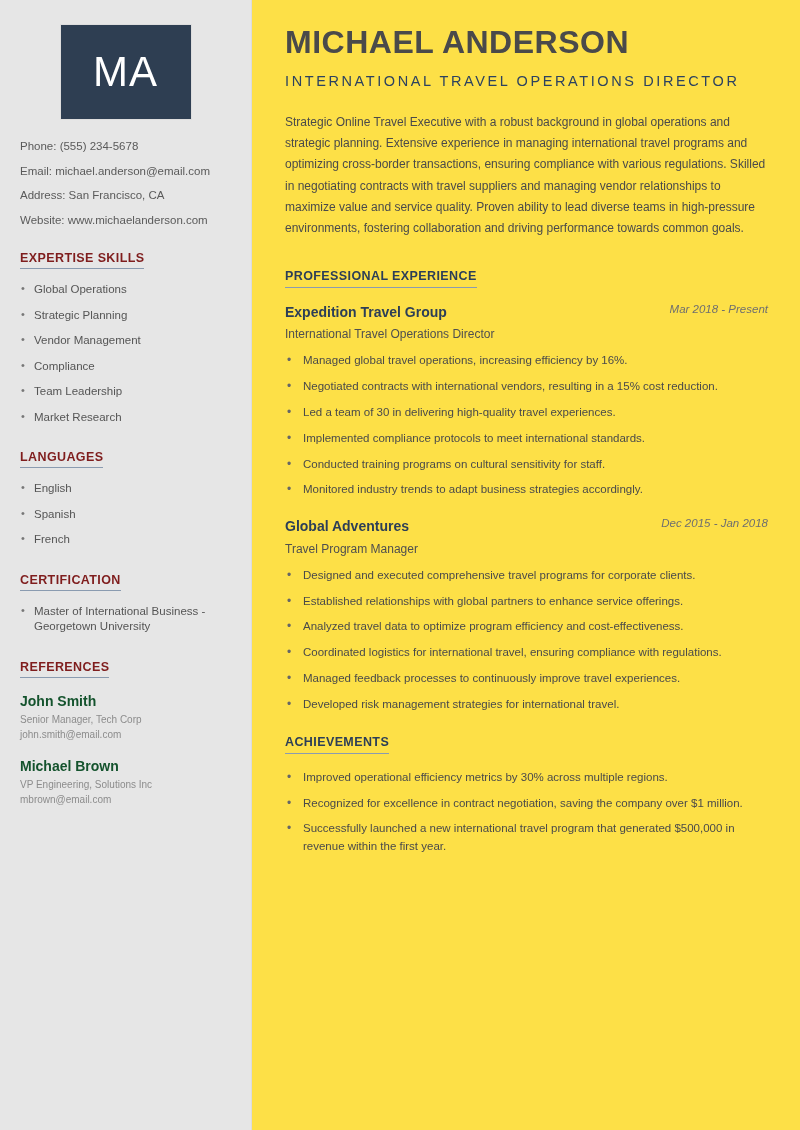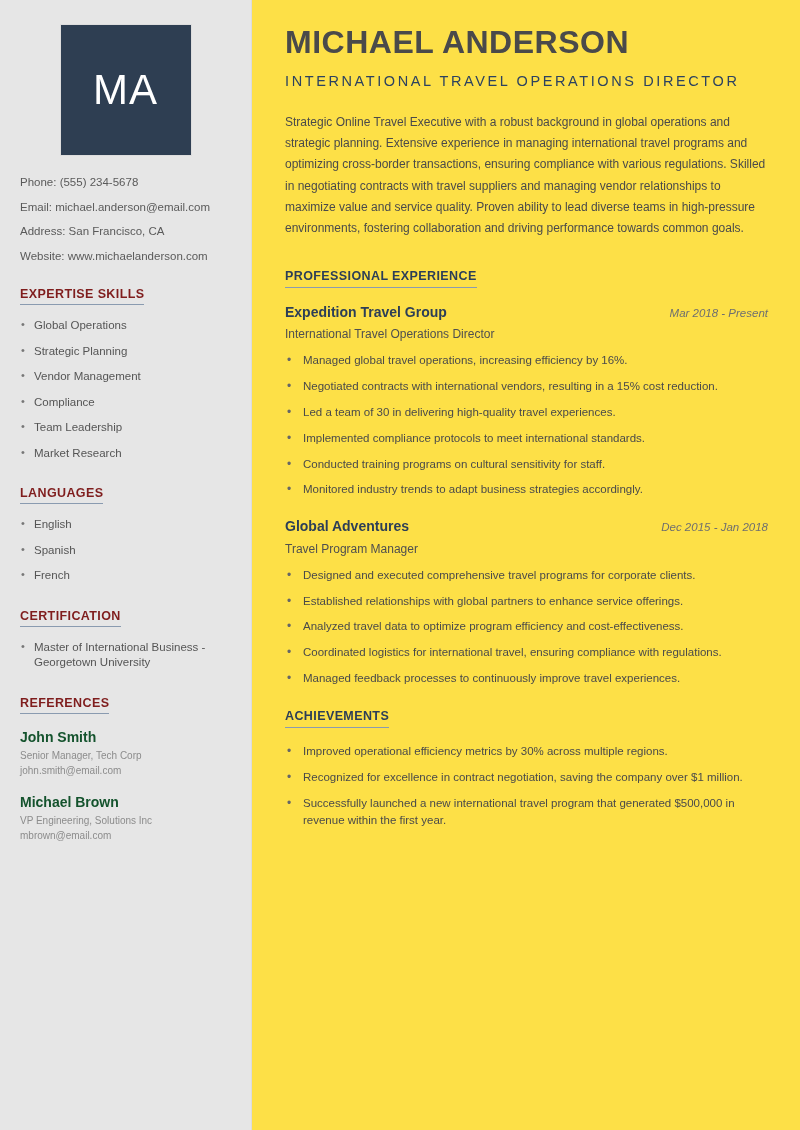"MA" .avatar { height: 130px -> 94px }
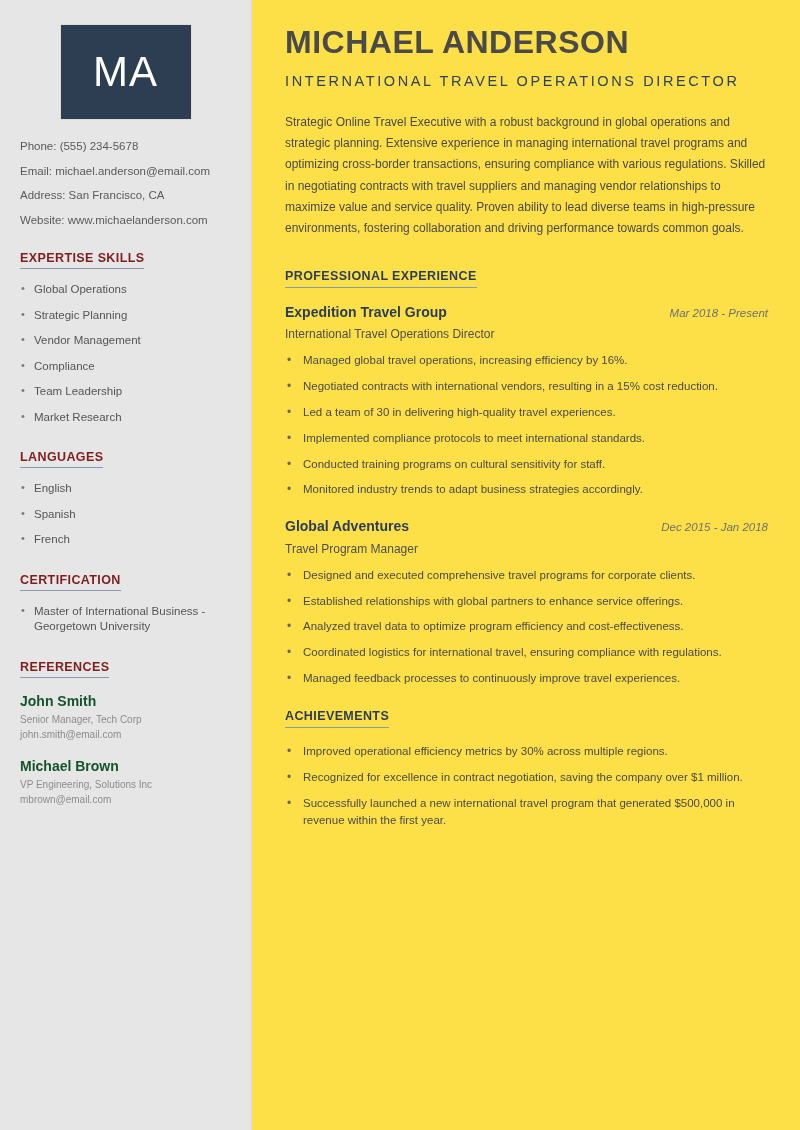"Expedition Travel Group" .job-row { align-items: center -> flex-start }
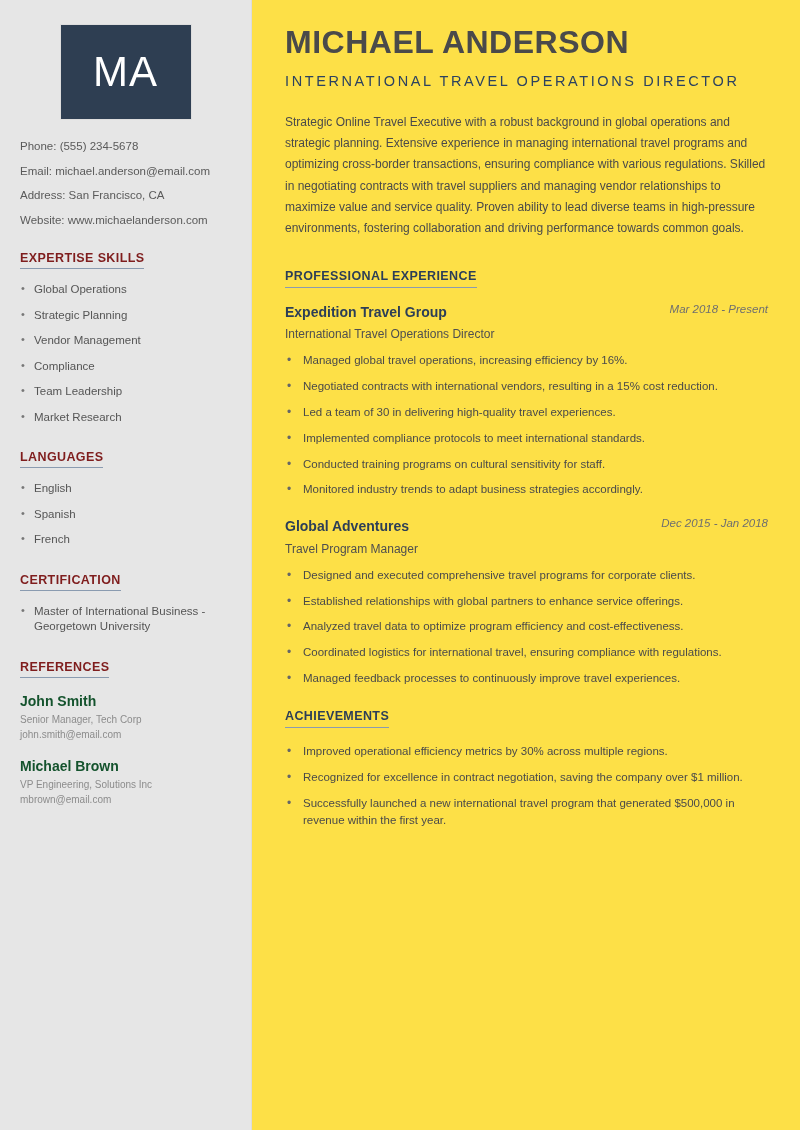"Developed risk management strategies for" li { html: none -> <li>Developed risk management strategies for international travel.</li> }
